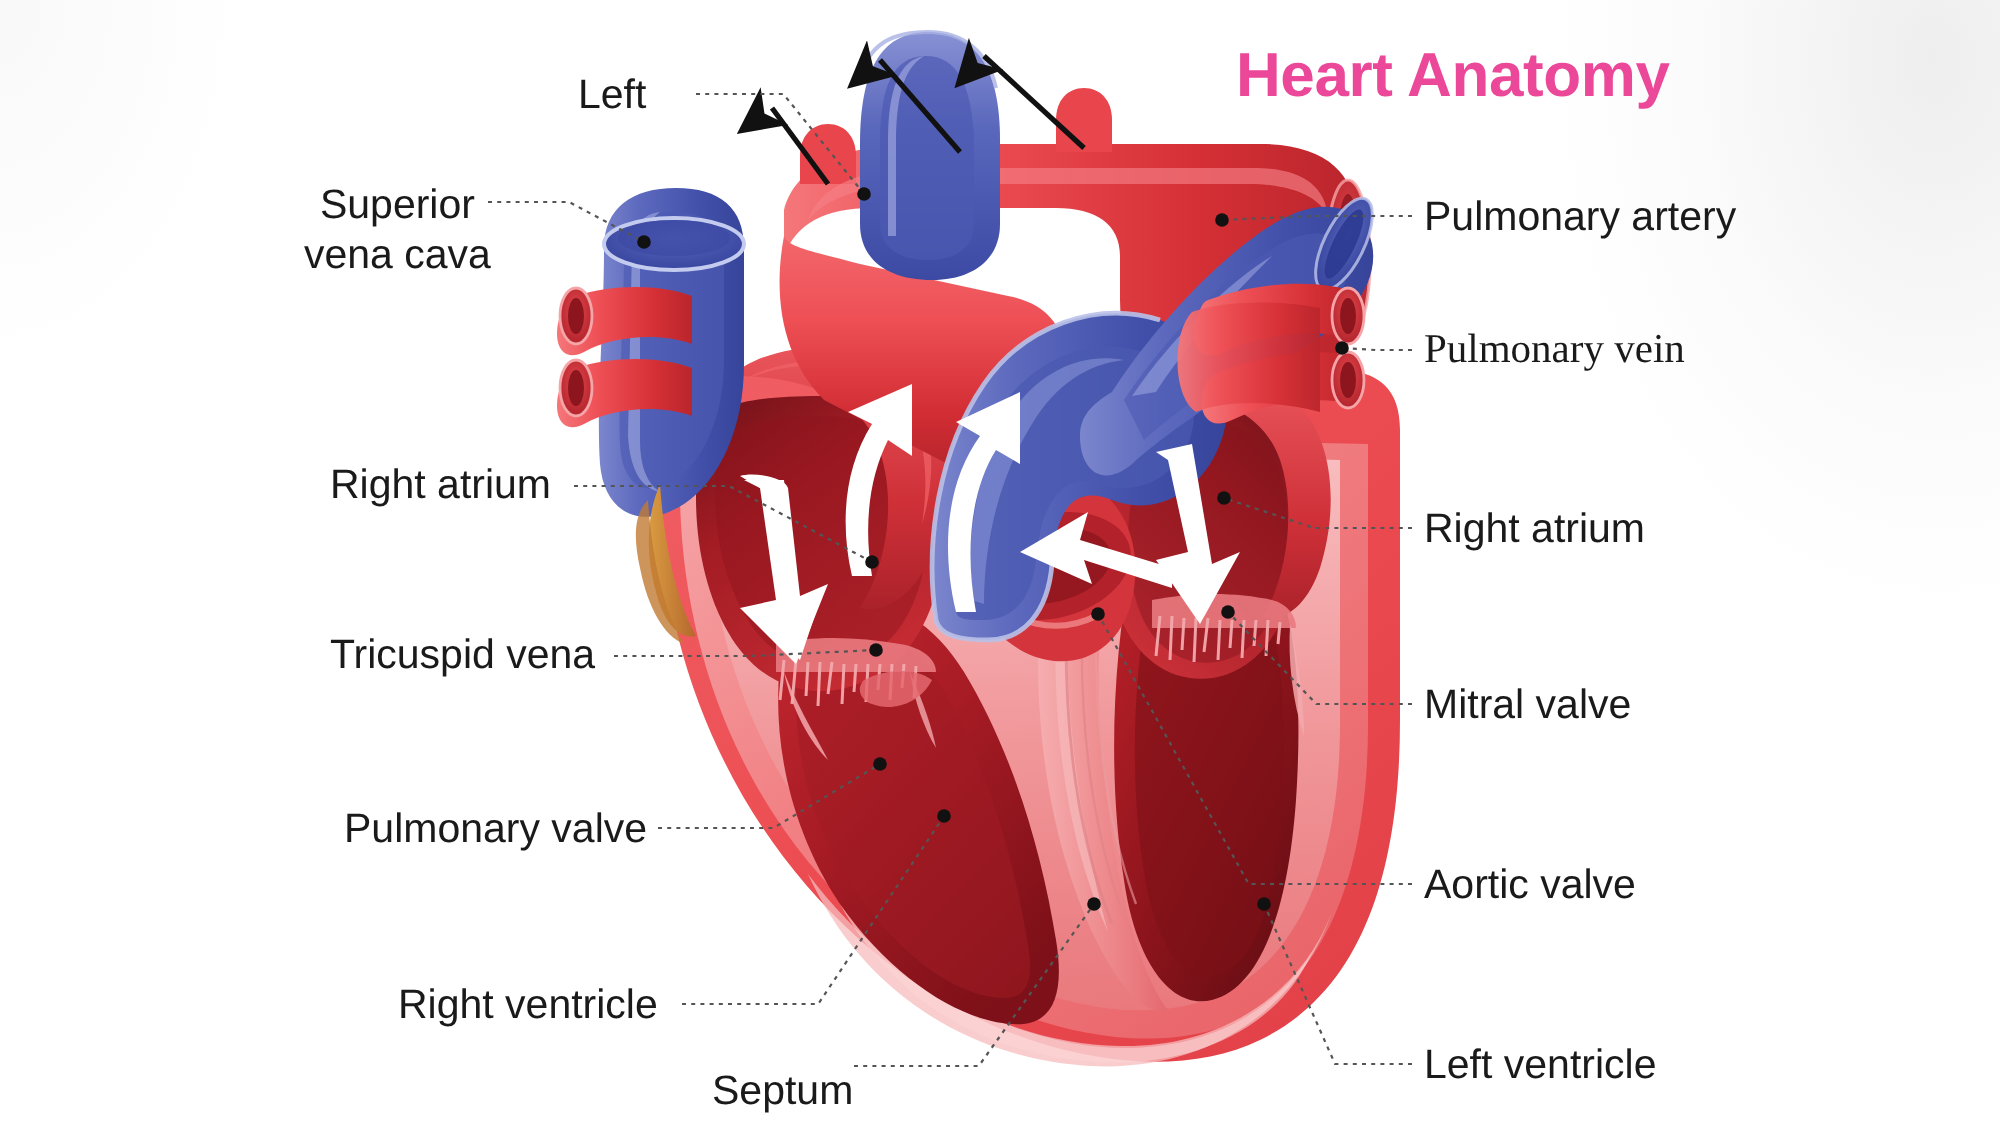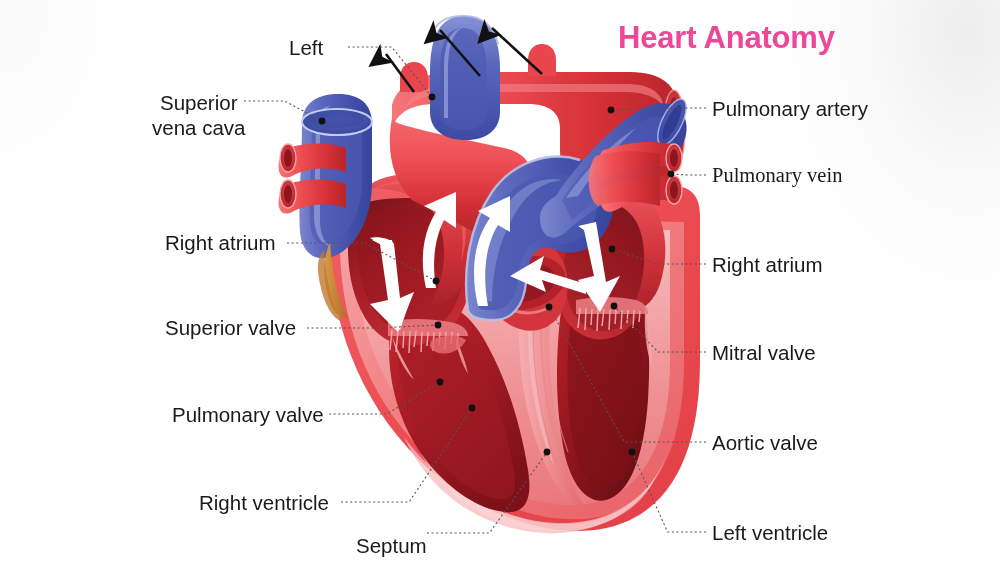"Superior valve" div { text: Superior valve -> Tricuspid vena }
